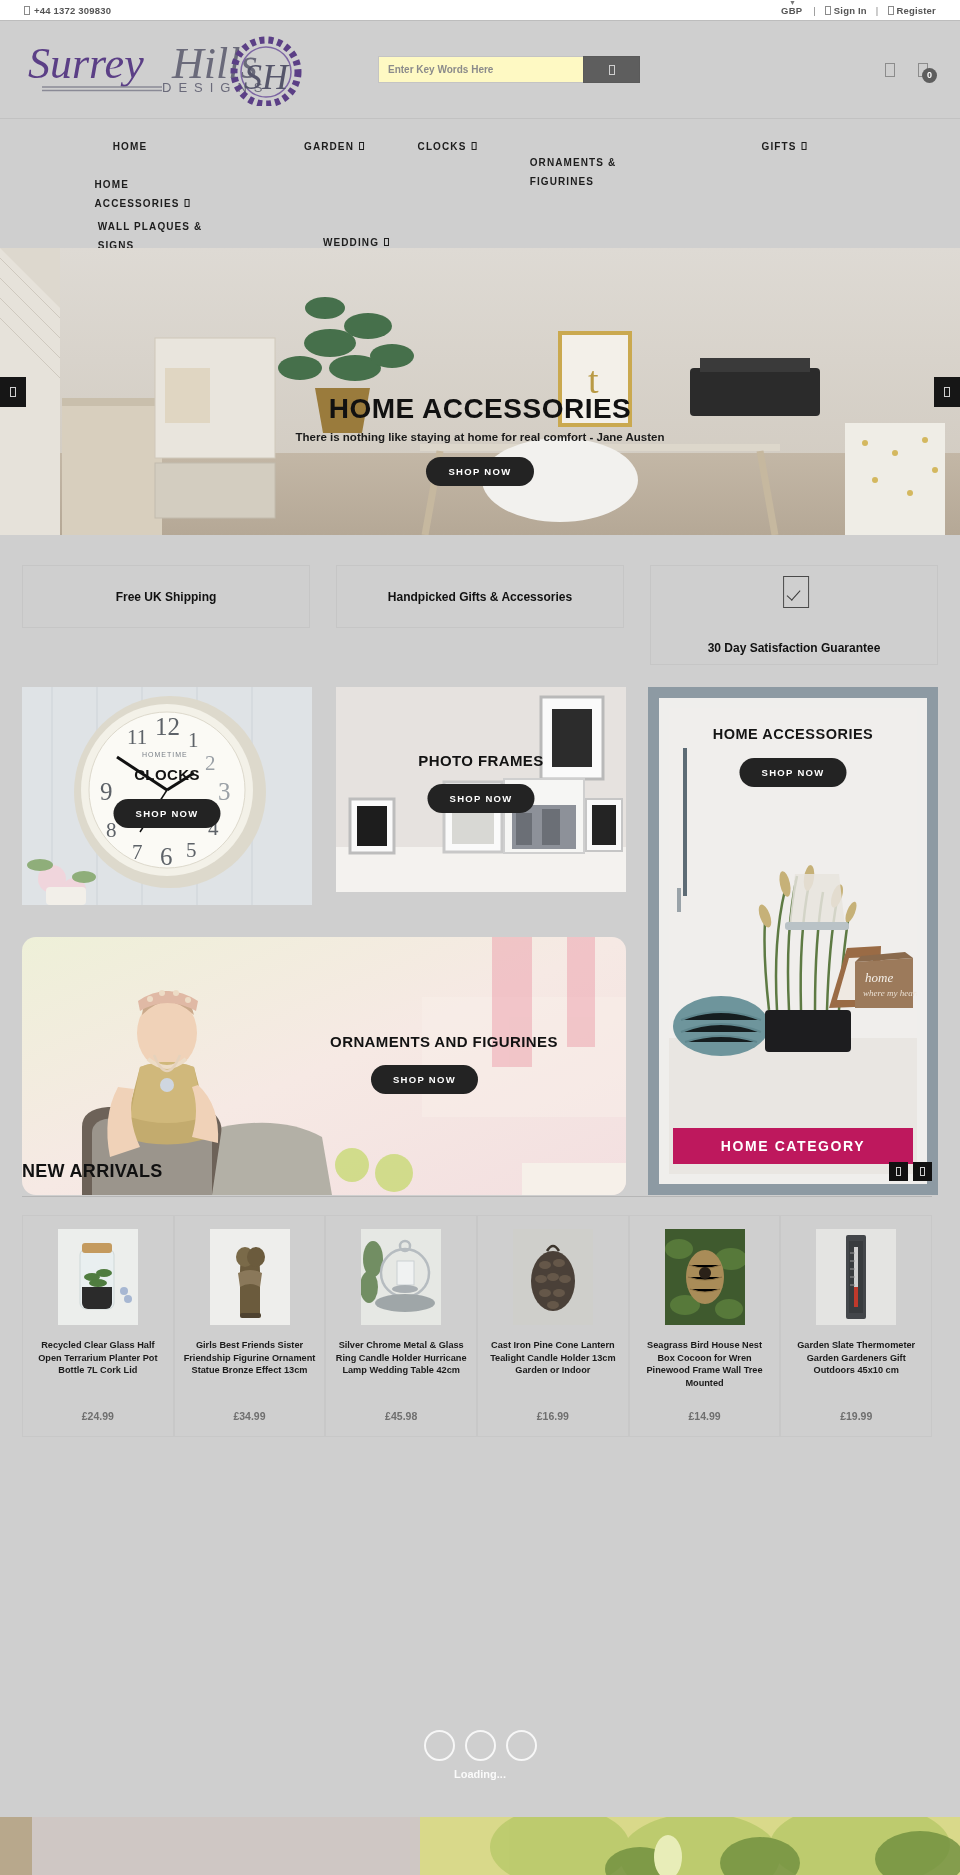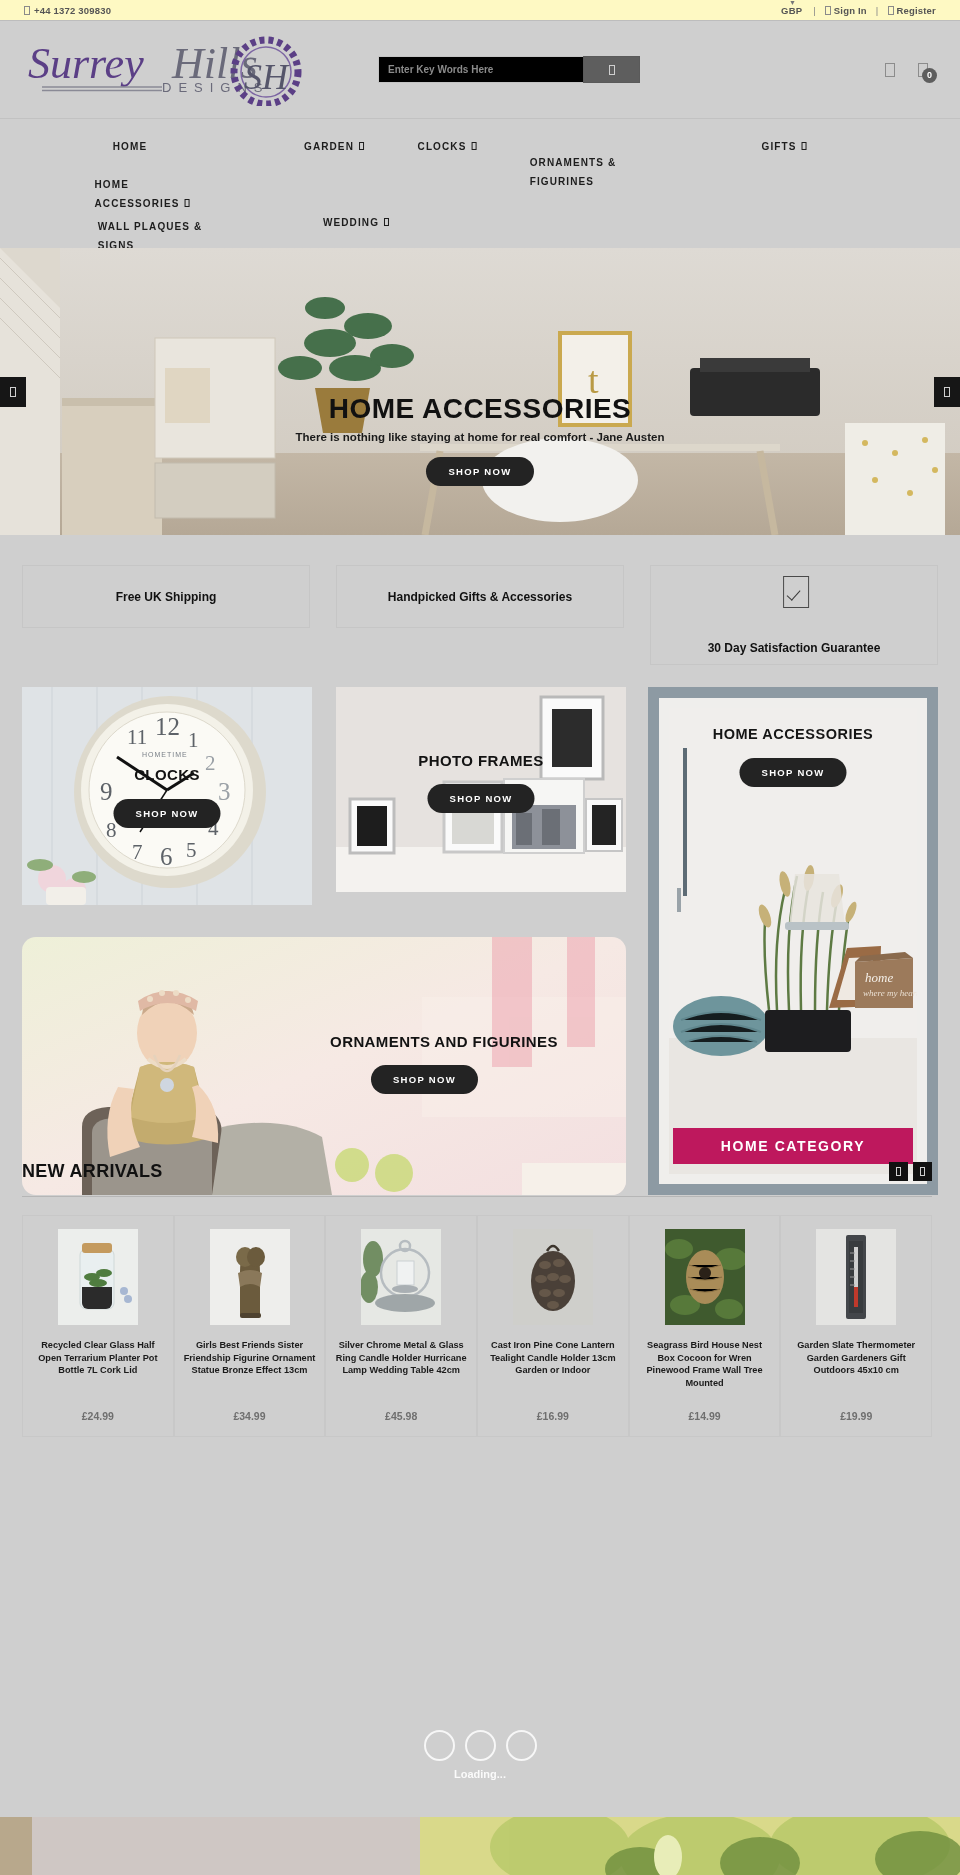"+44 1372 309830" .topbar { background: #fef9c3 -> #ffffff }
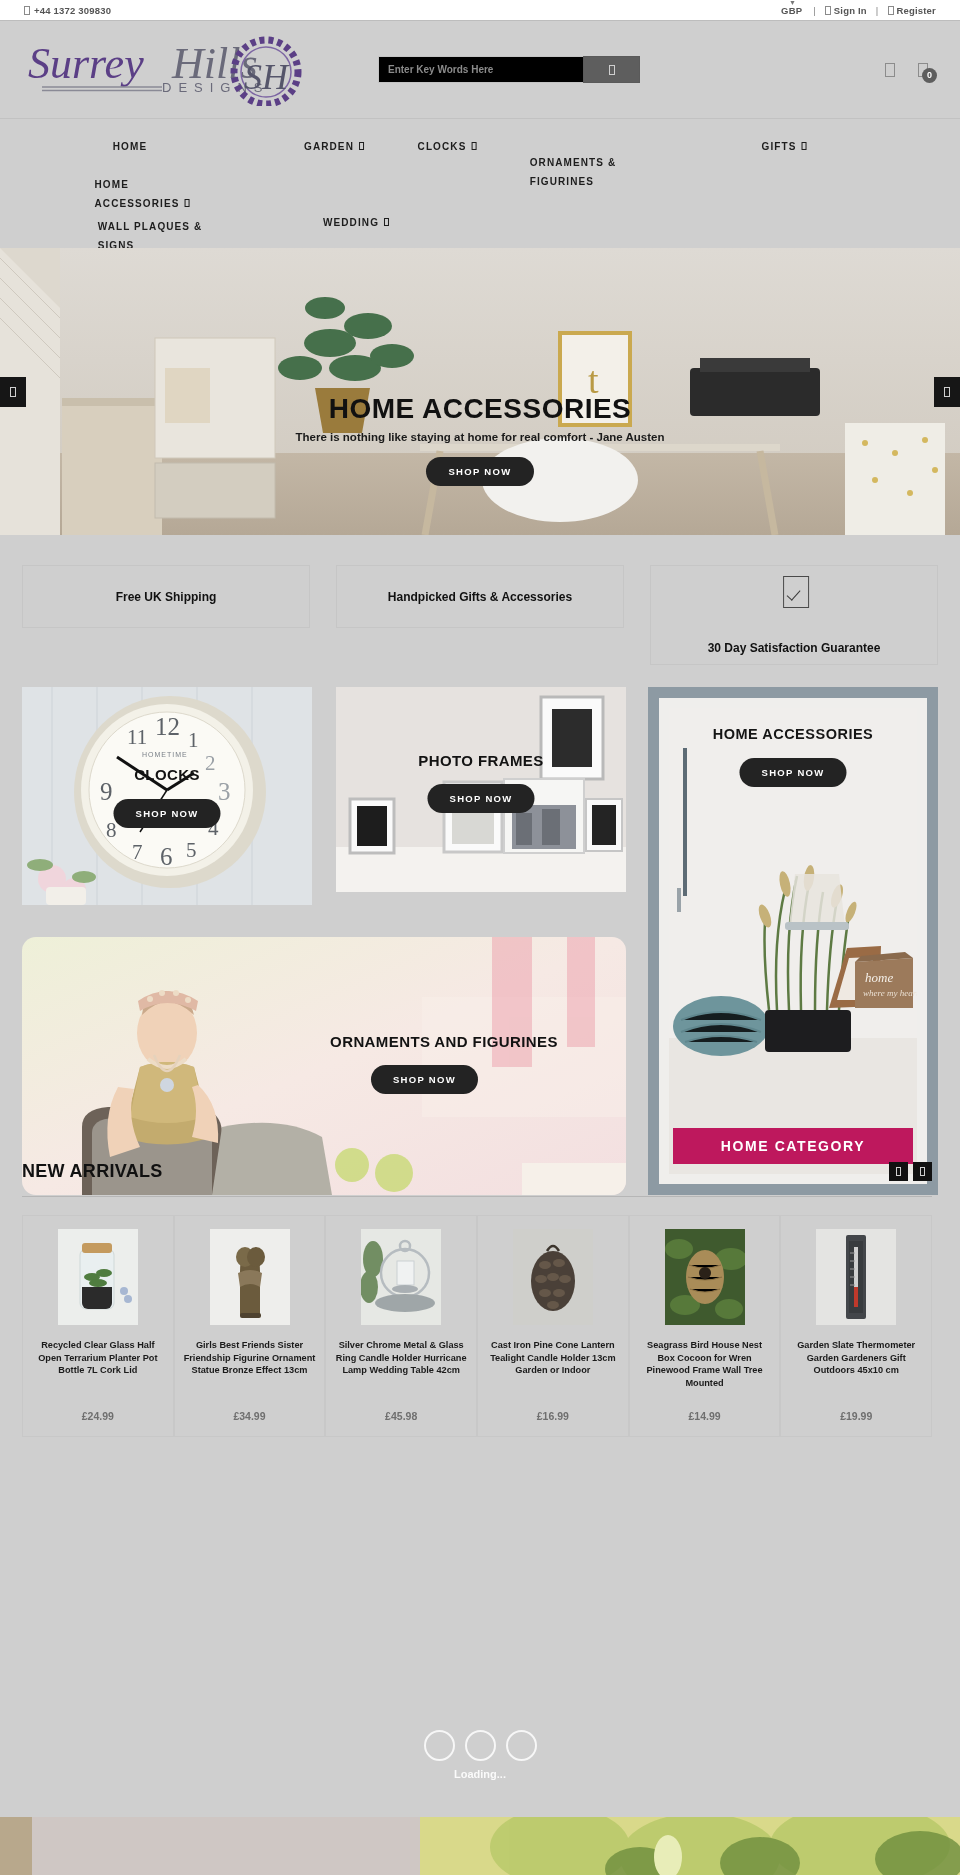"Enter Key Words Here" .searchwrap input { background: #000000 -> #fef9c3 }
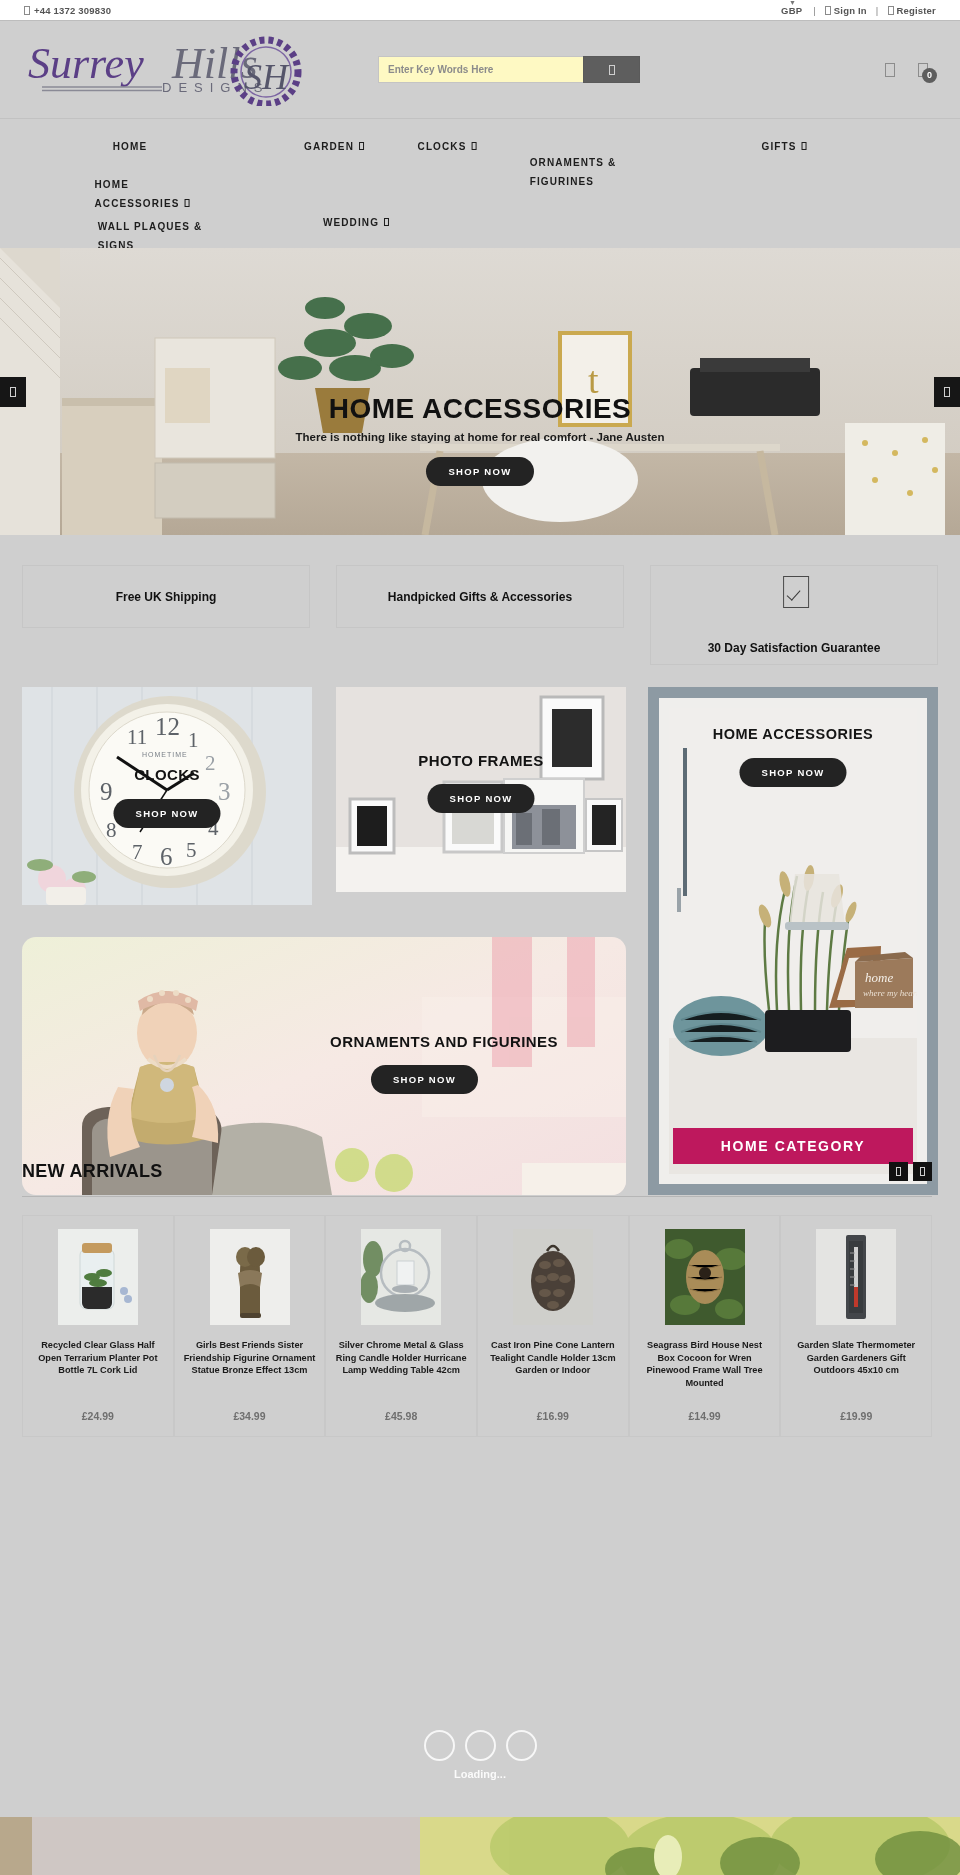"WEDDING" div.navitem { top: 76px -> 96px }
